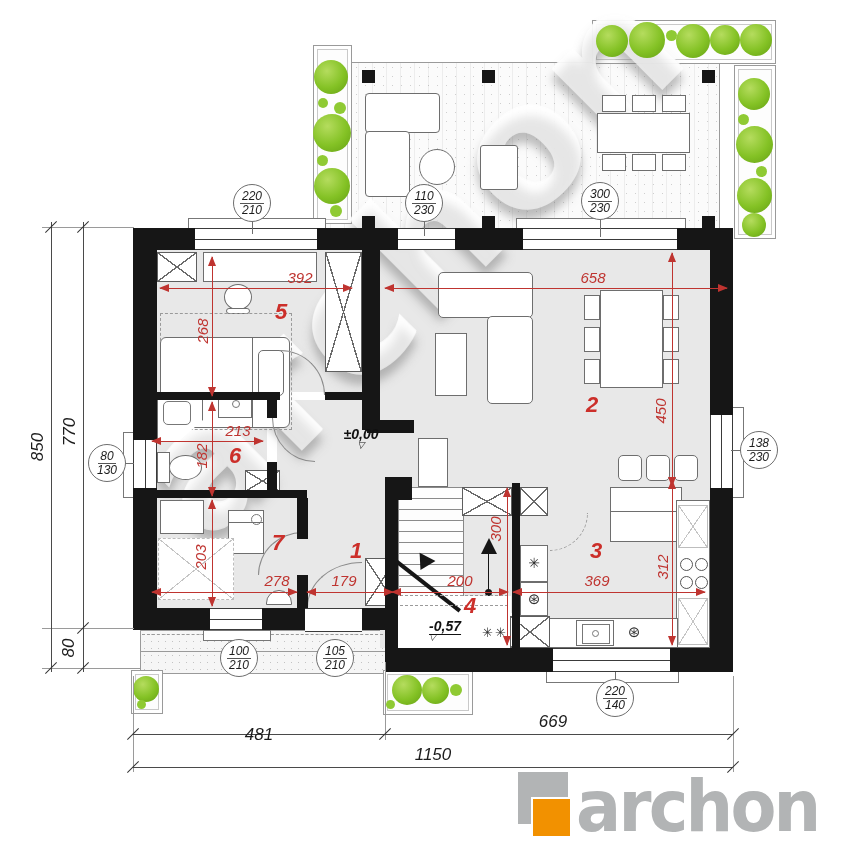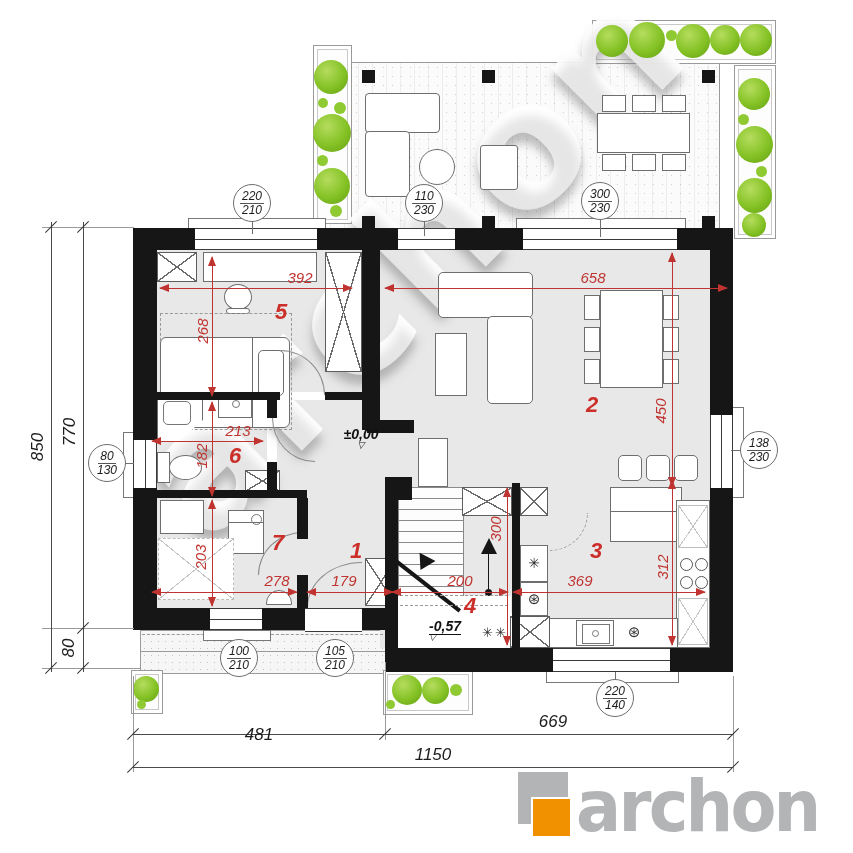"369" div.rlab { left: 580px -> 597px }
